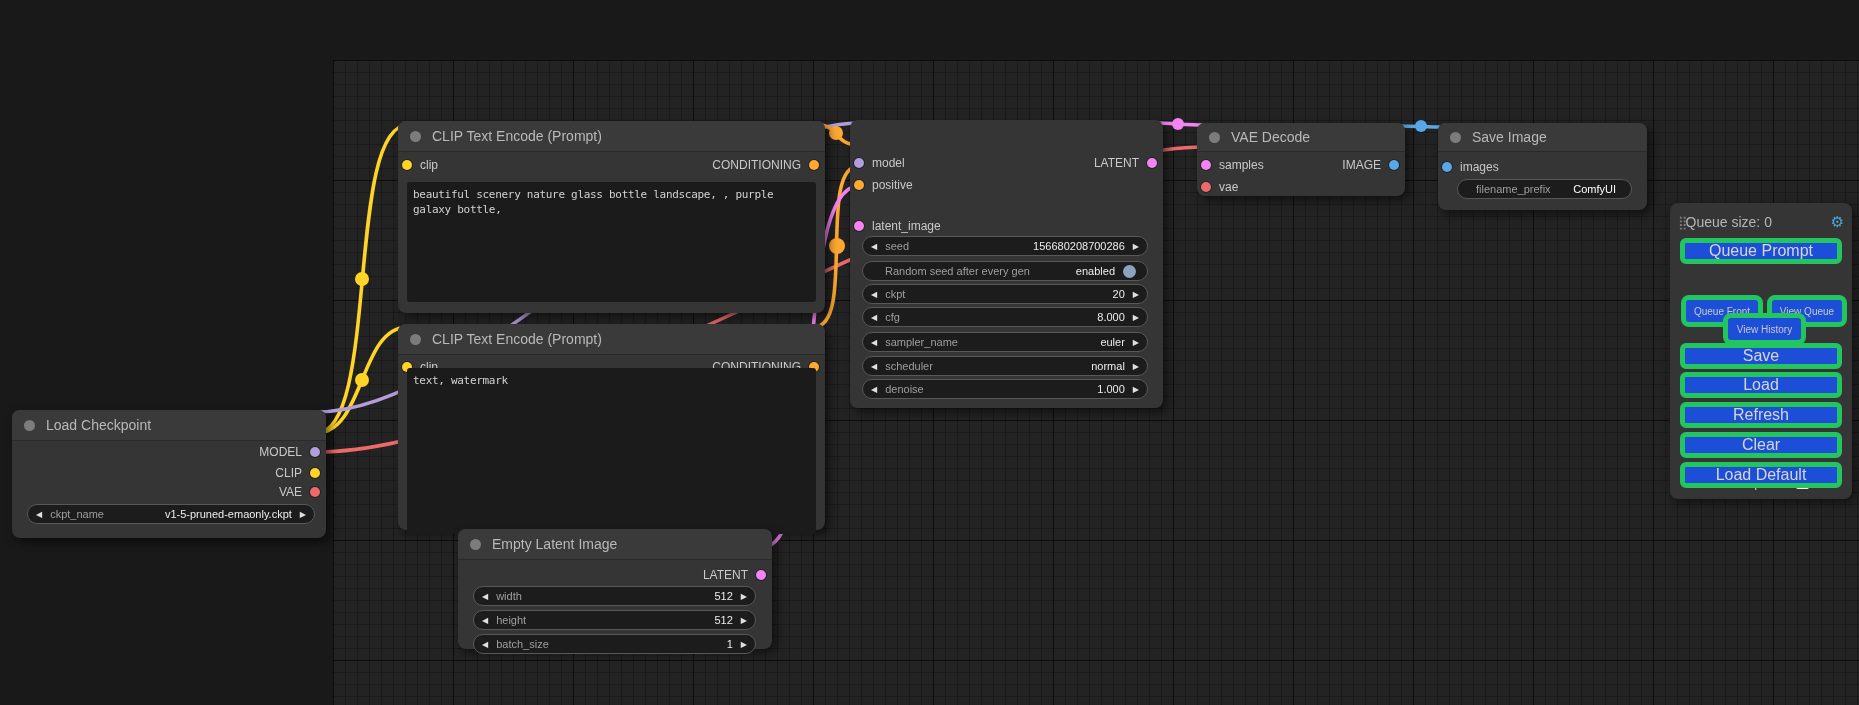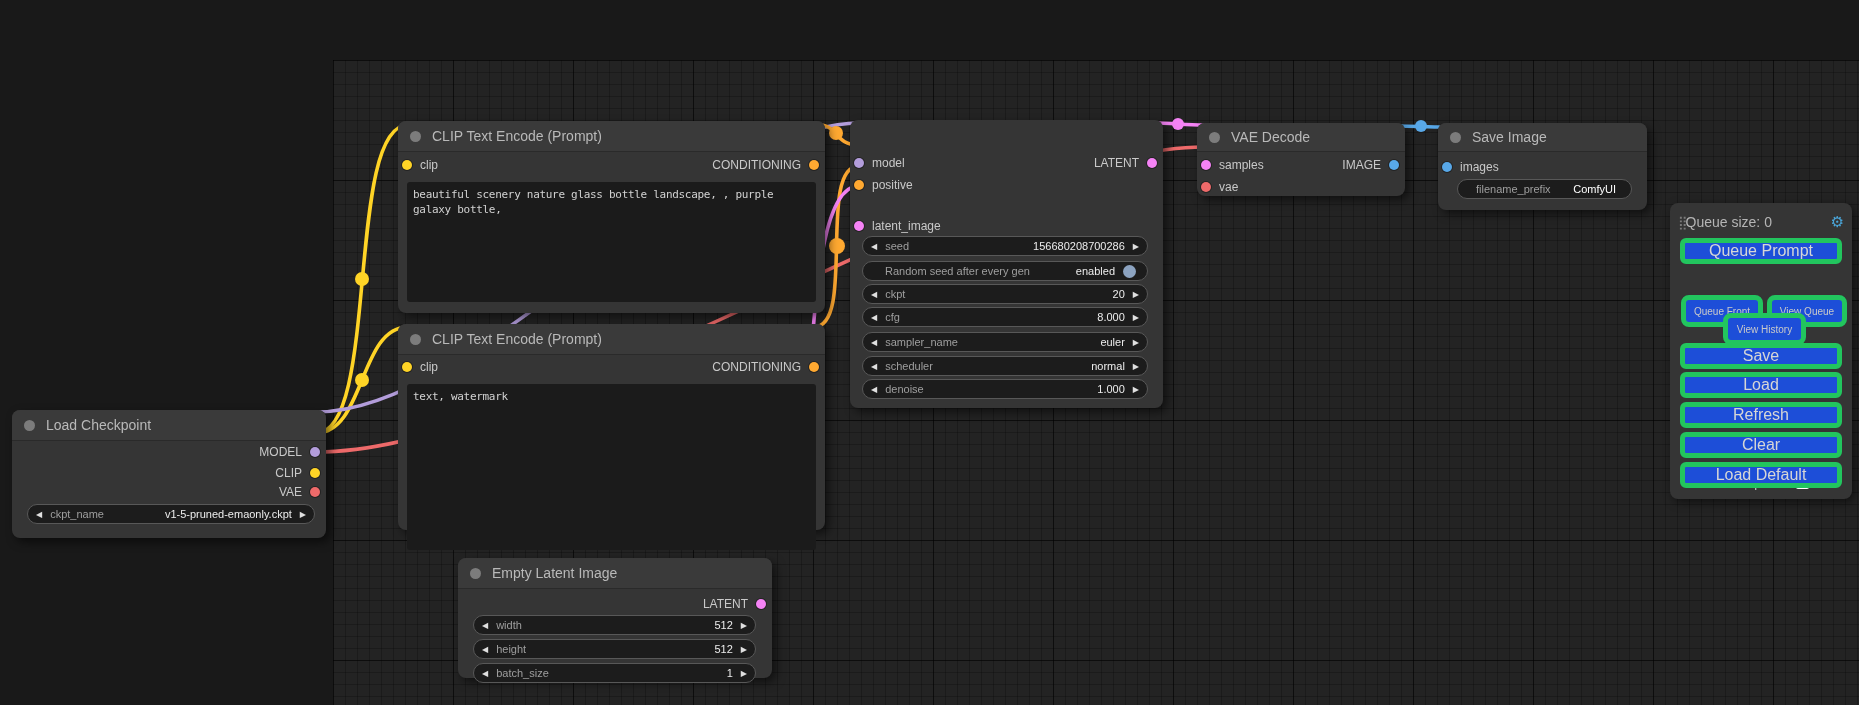"text, watermark" div.prompt-text { top: 60px -> 44px }
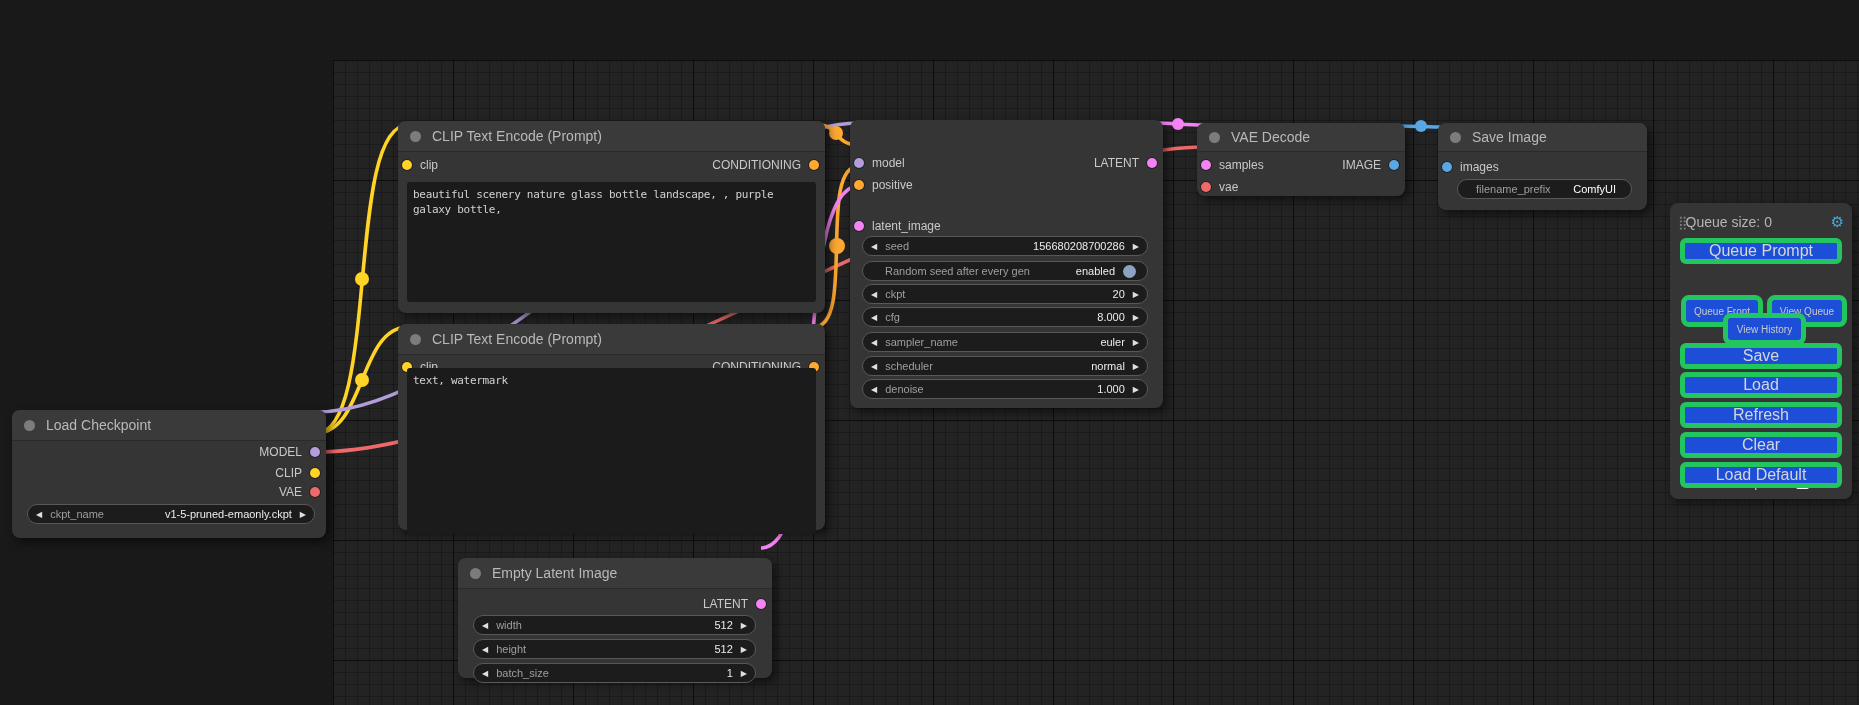"Empty Latent Image" div.node { top: 518px -> 489px }
